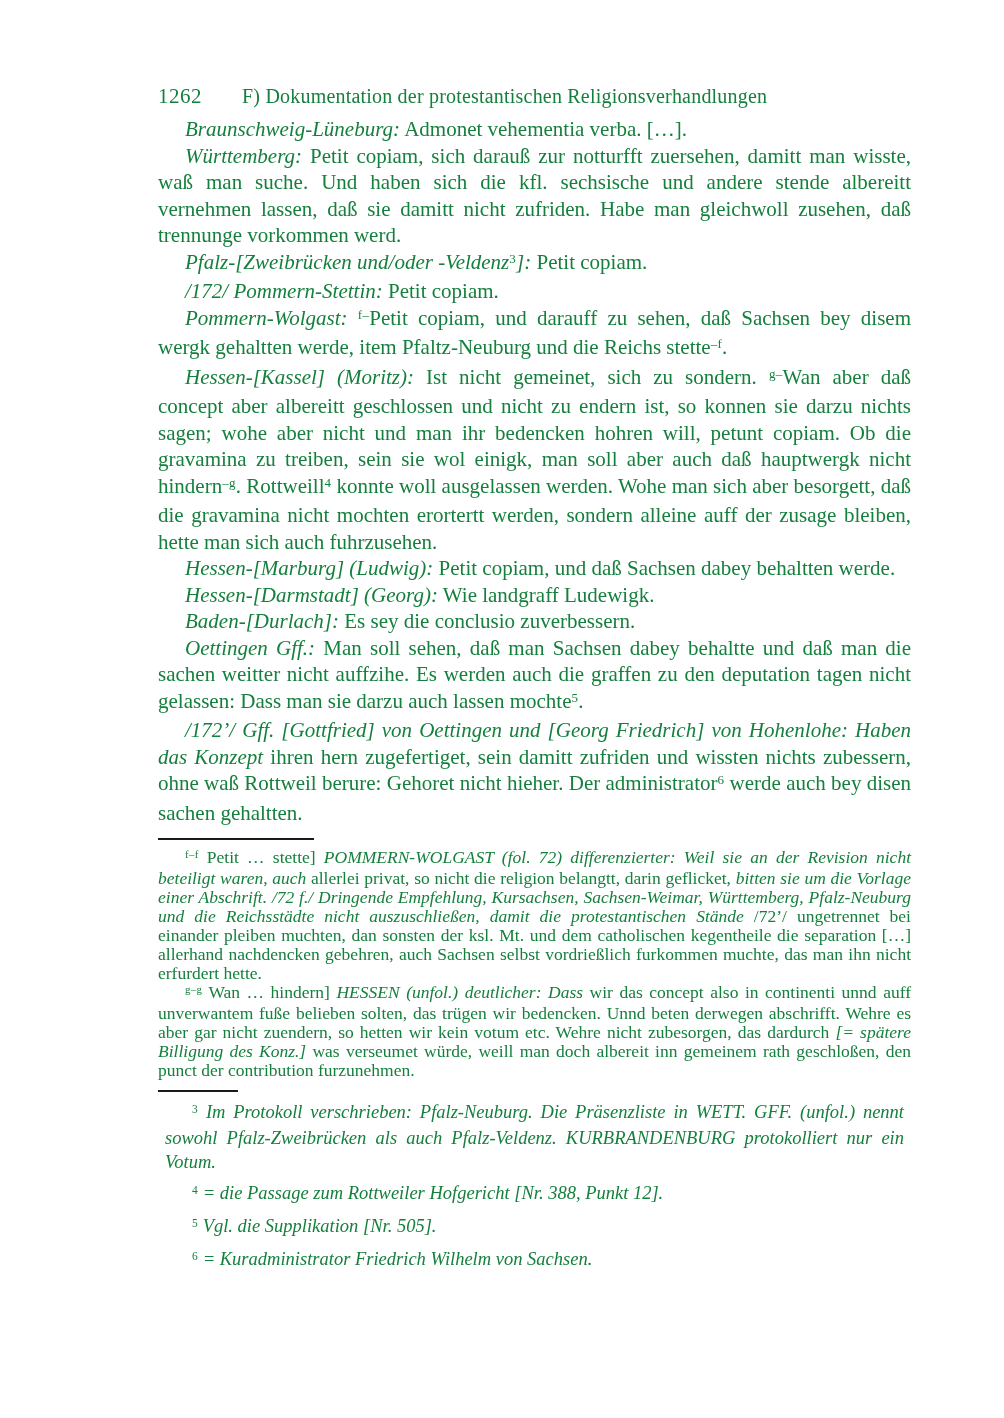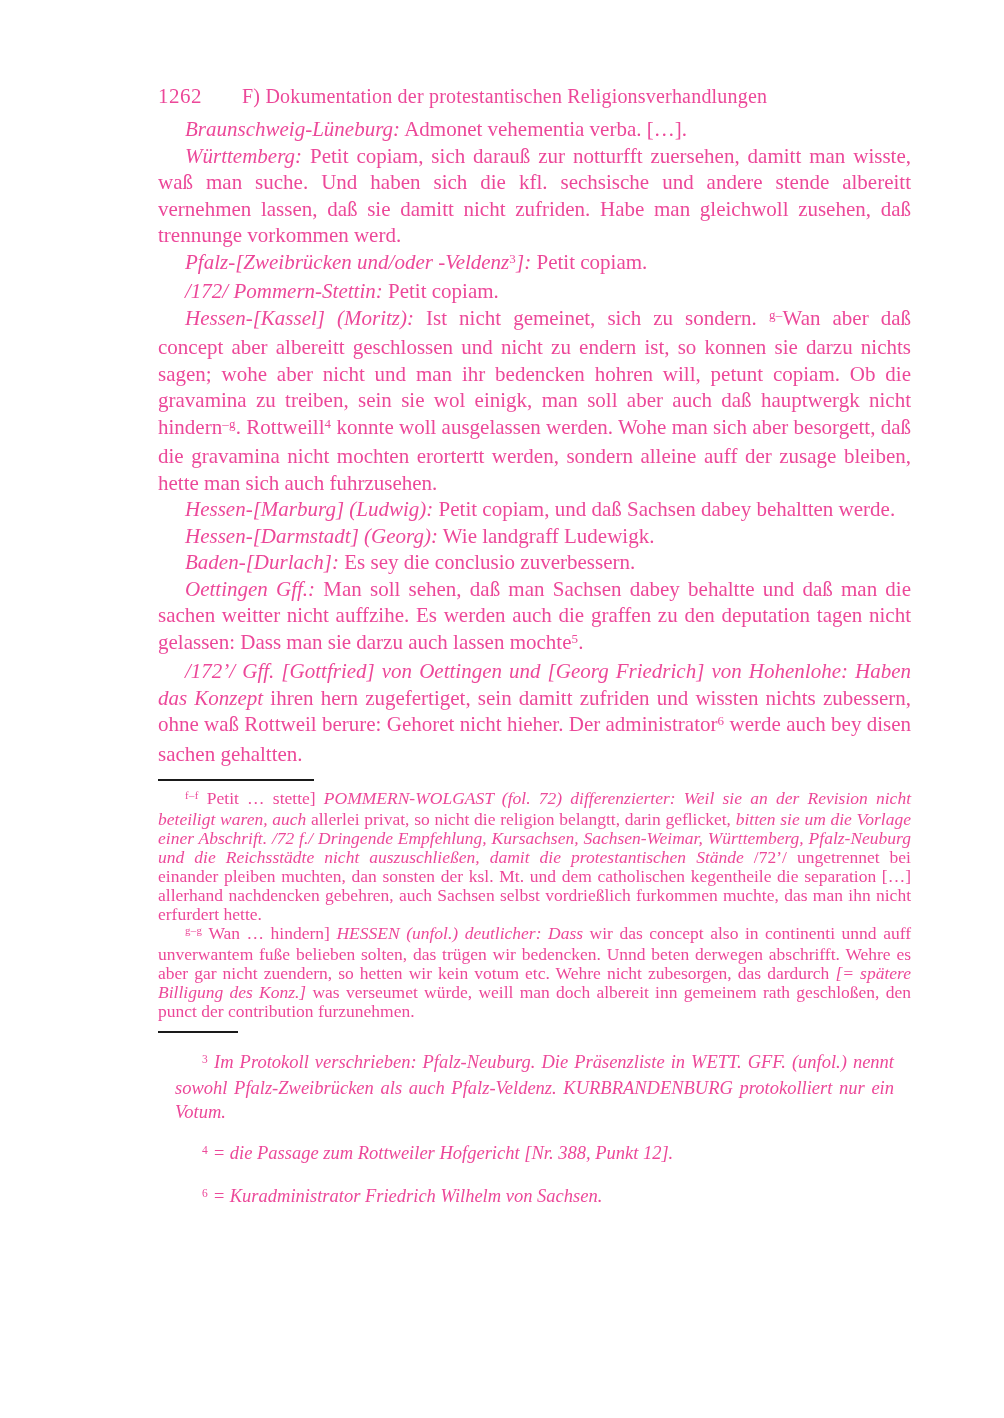"1262" .page { color: #ec4899 -> #15803d }
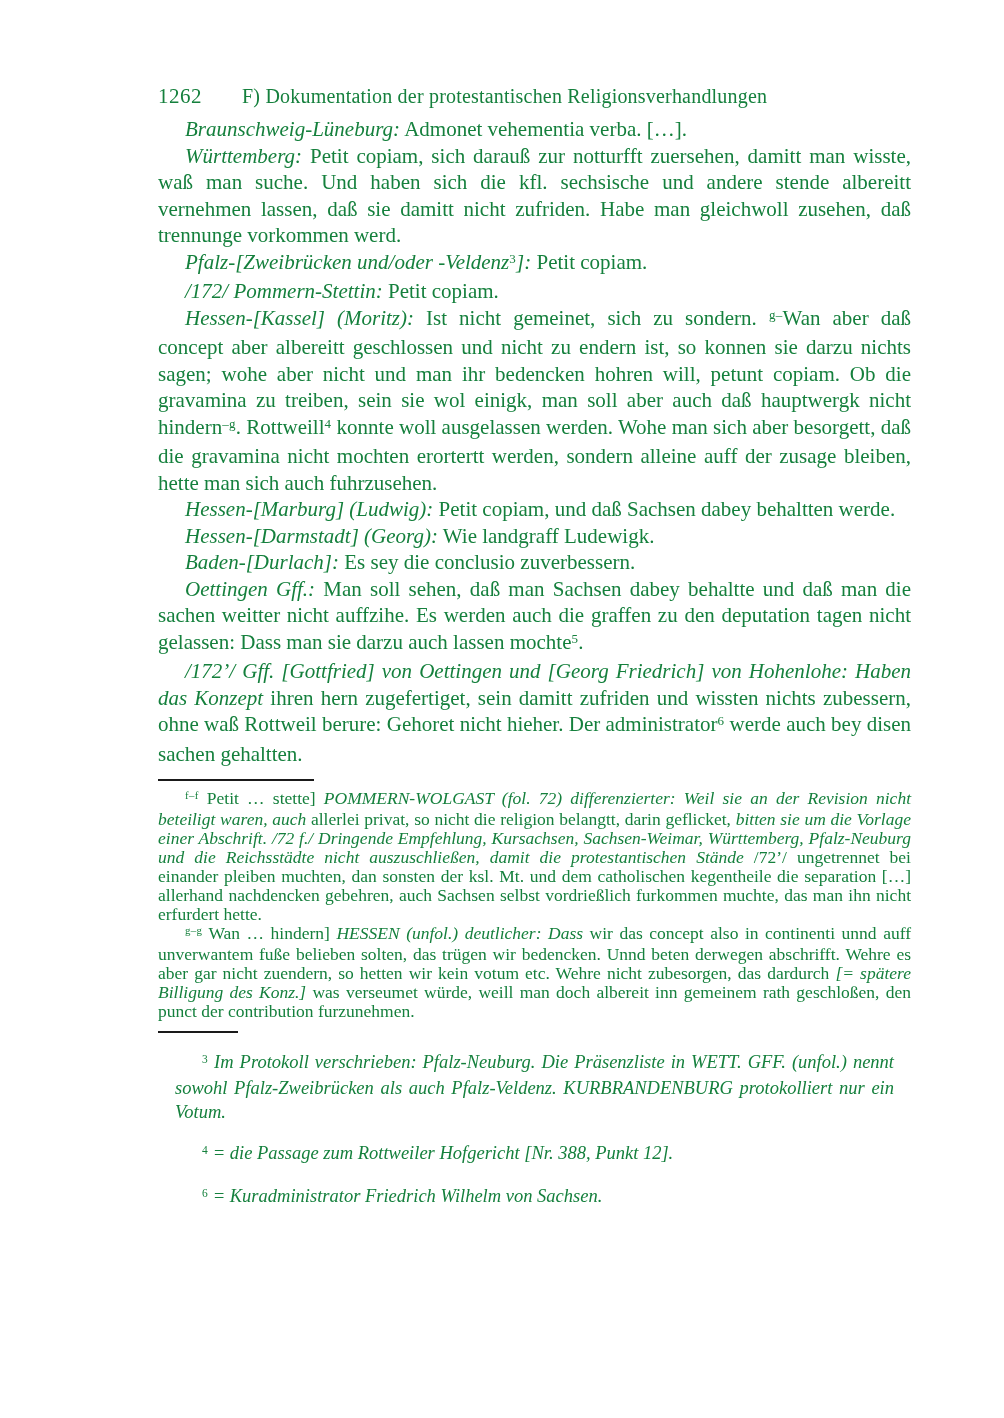"Pommern-Wolgast: f–Petit copiam, und" p.body-para { html: none -> <p><span>Pommern-Wolgast: </span><span>f–</span><span>Petit copiam, und darauff zu sehen, daß Sachsen bey disem wergk gehaltten werde, item Pfaltz-Neuburg und die Reichs stette</span><span>–f</span><span>.</span></p> }
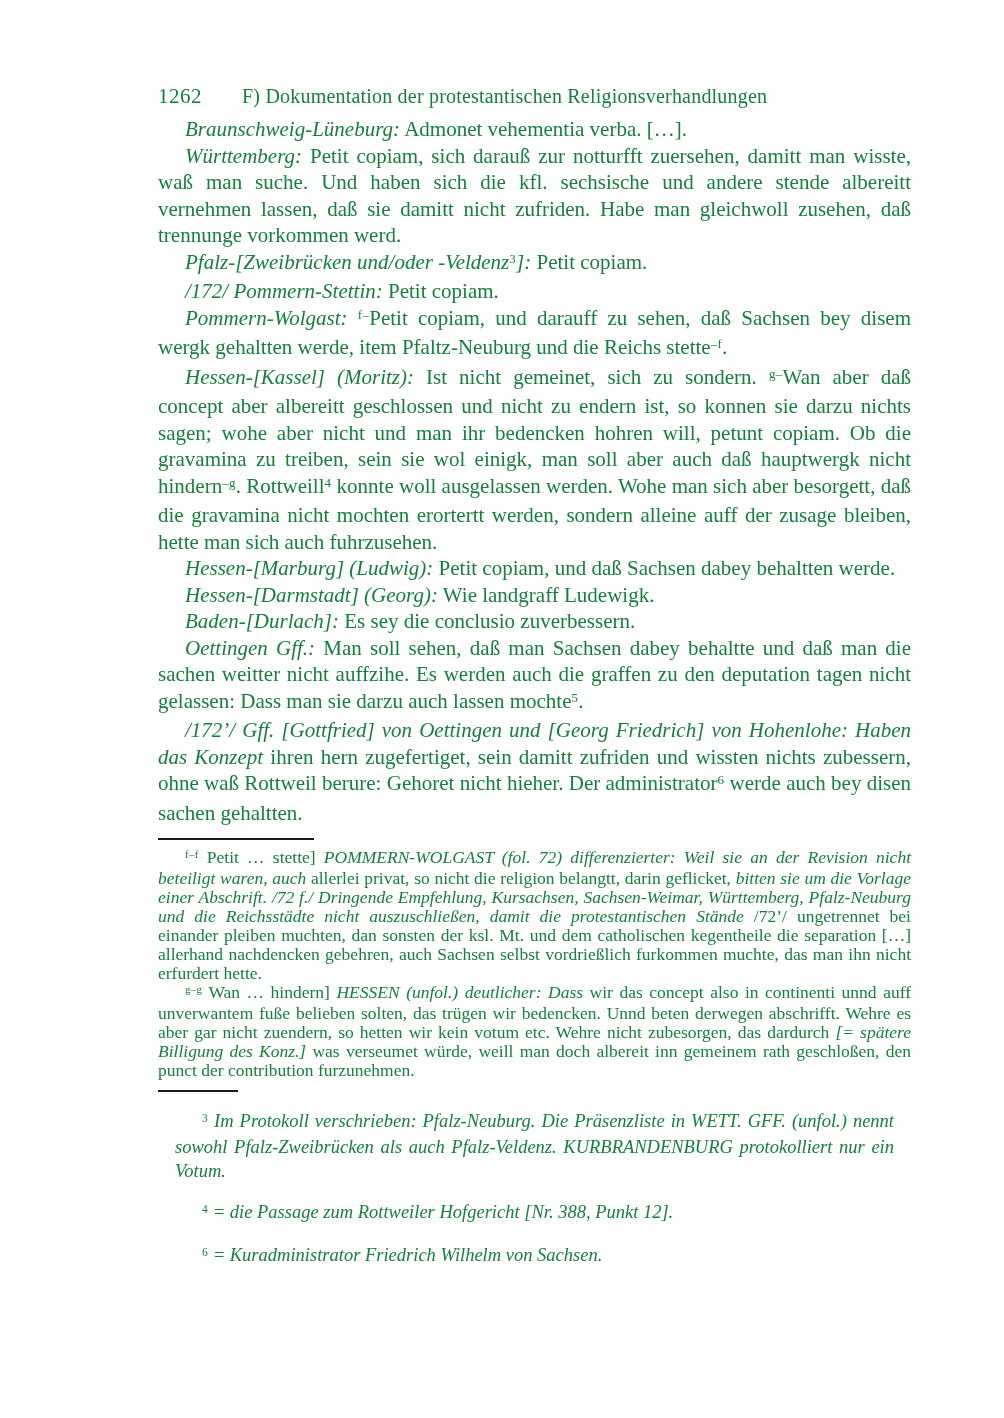"3 Im Protokoll verschrieben:" .footnotes p { margin: 17px -> 7px }
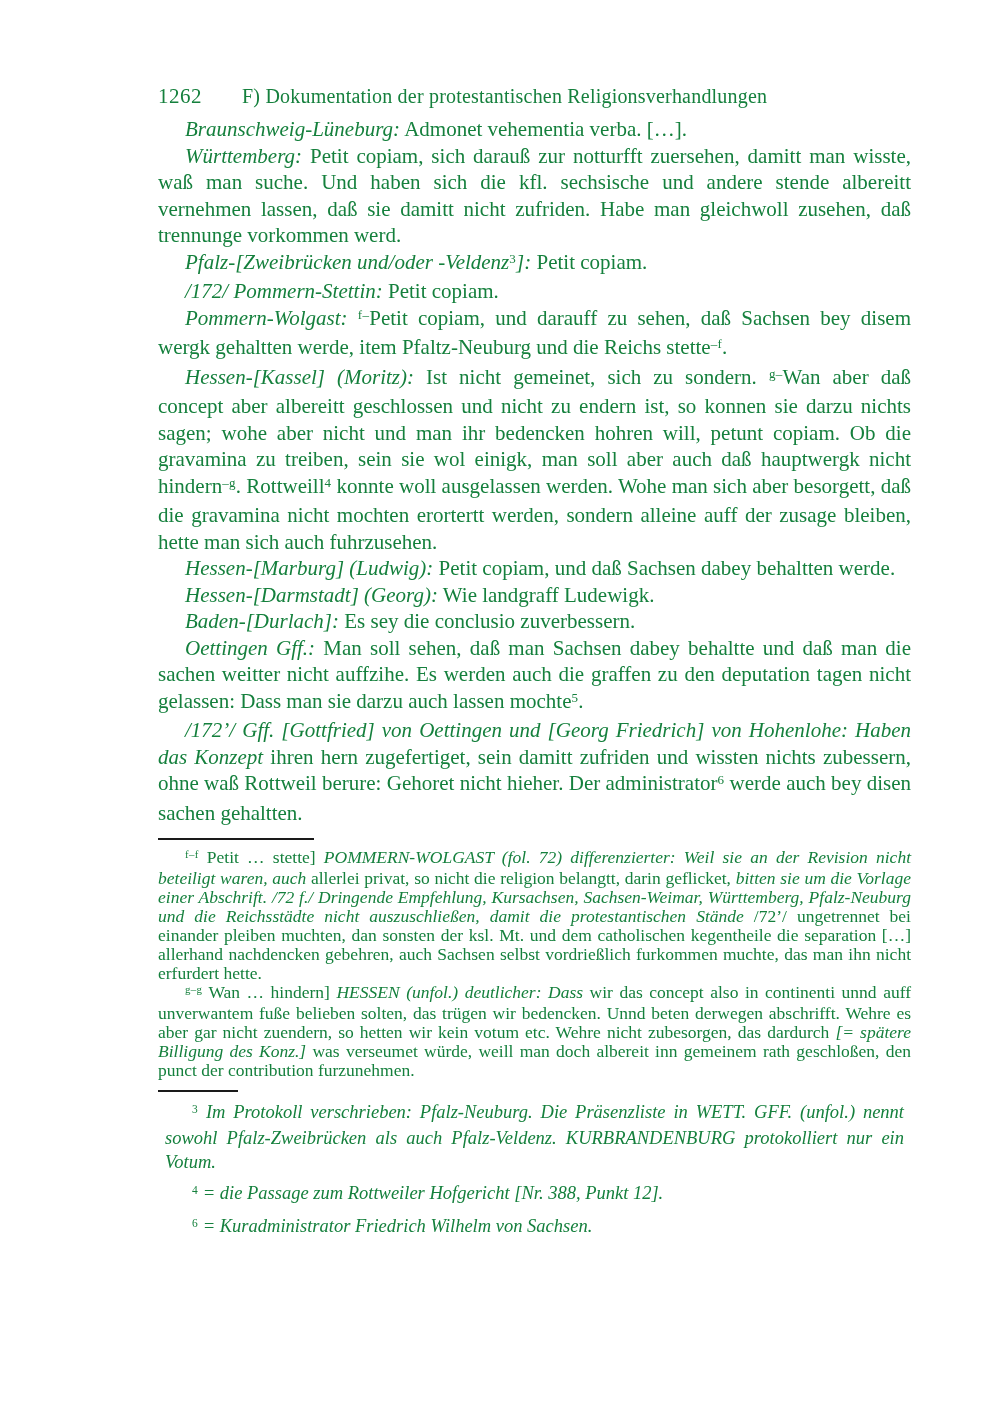"5 Vgl. die Supplikation [Nr." p.fn-para { html: none -> <p><span>5</span><span> Vgl. die Supplikation [Nr. 505].</span></p> }
